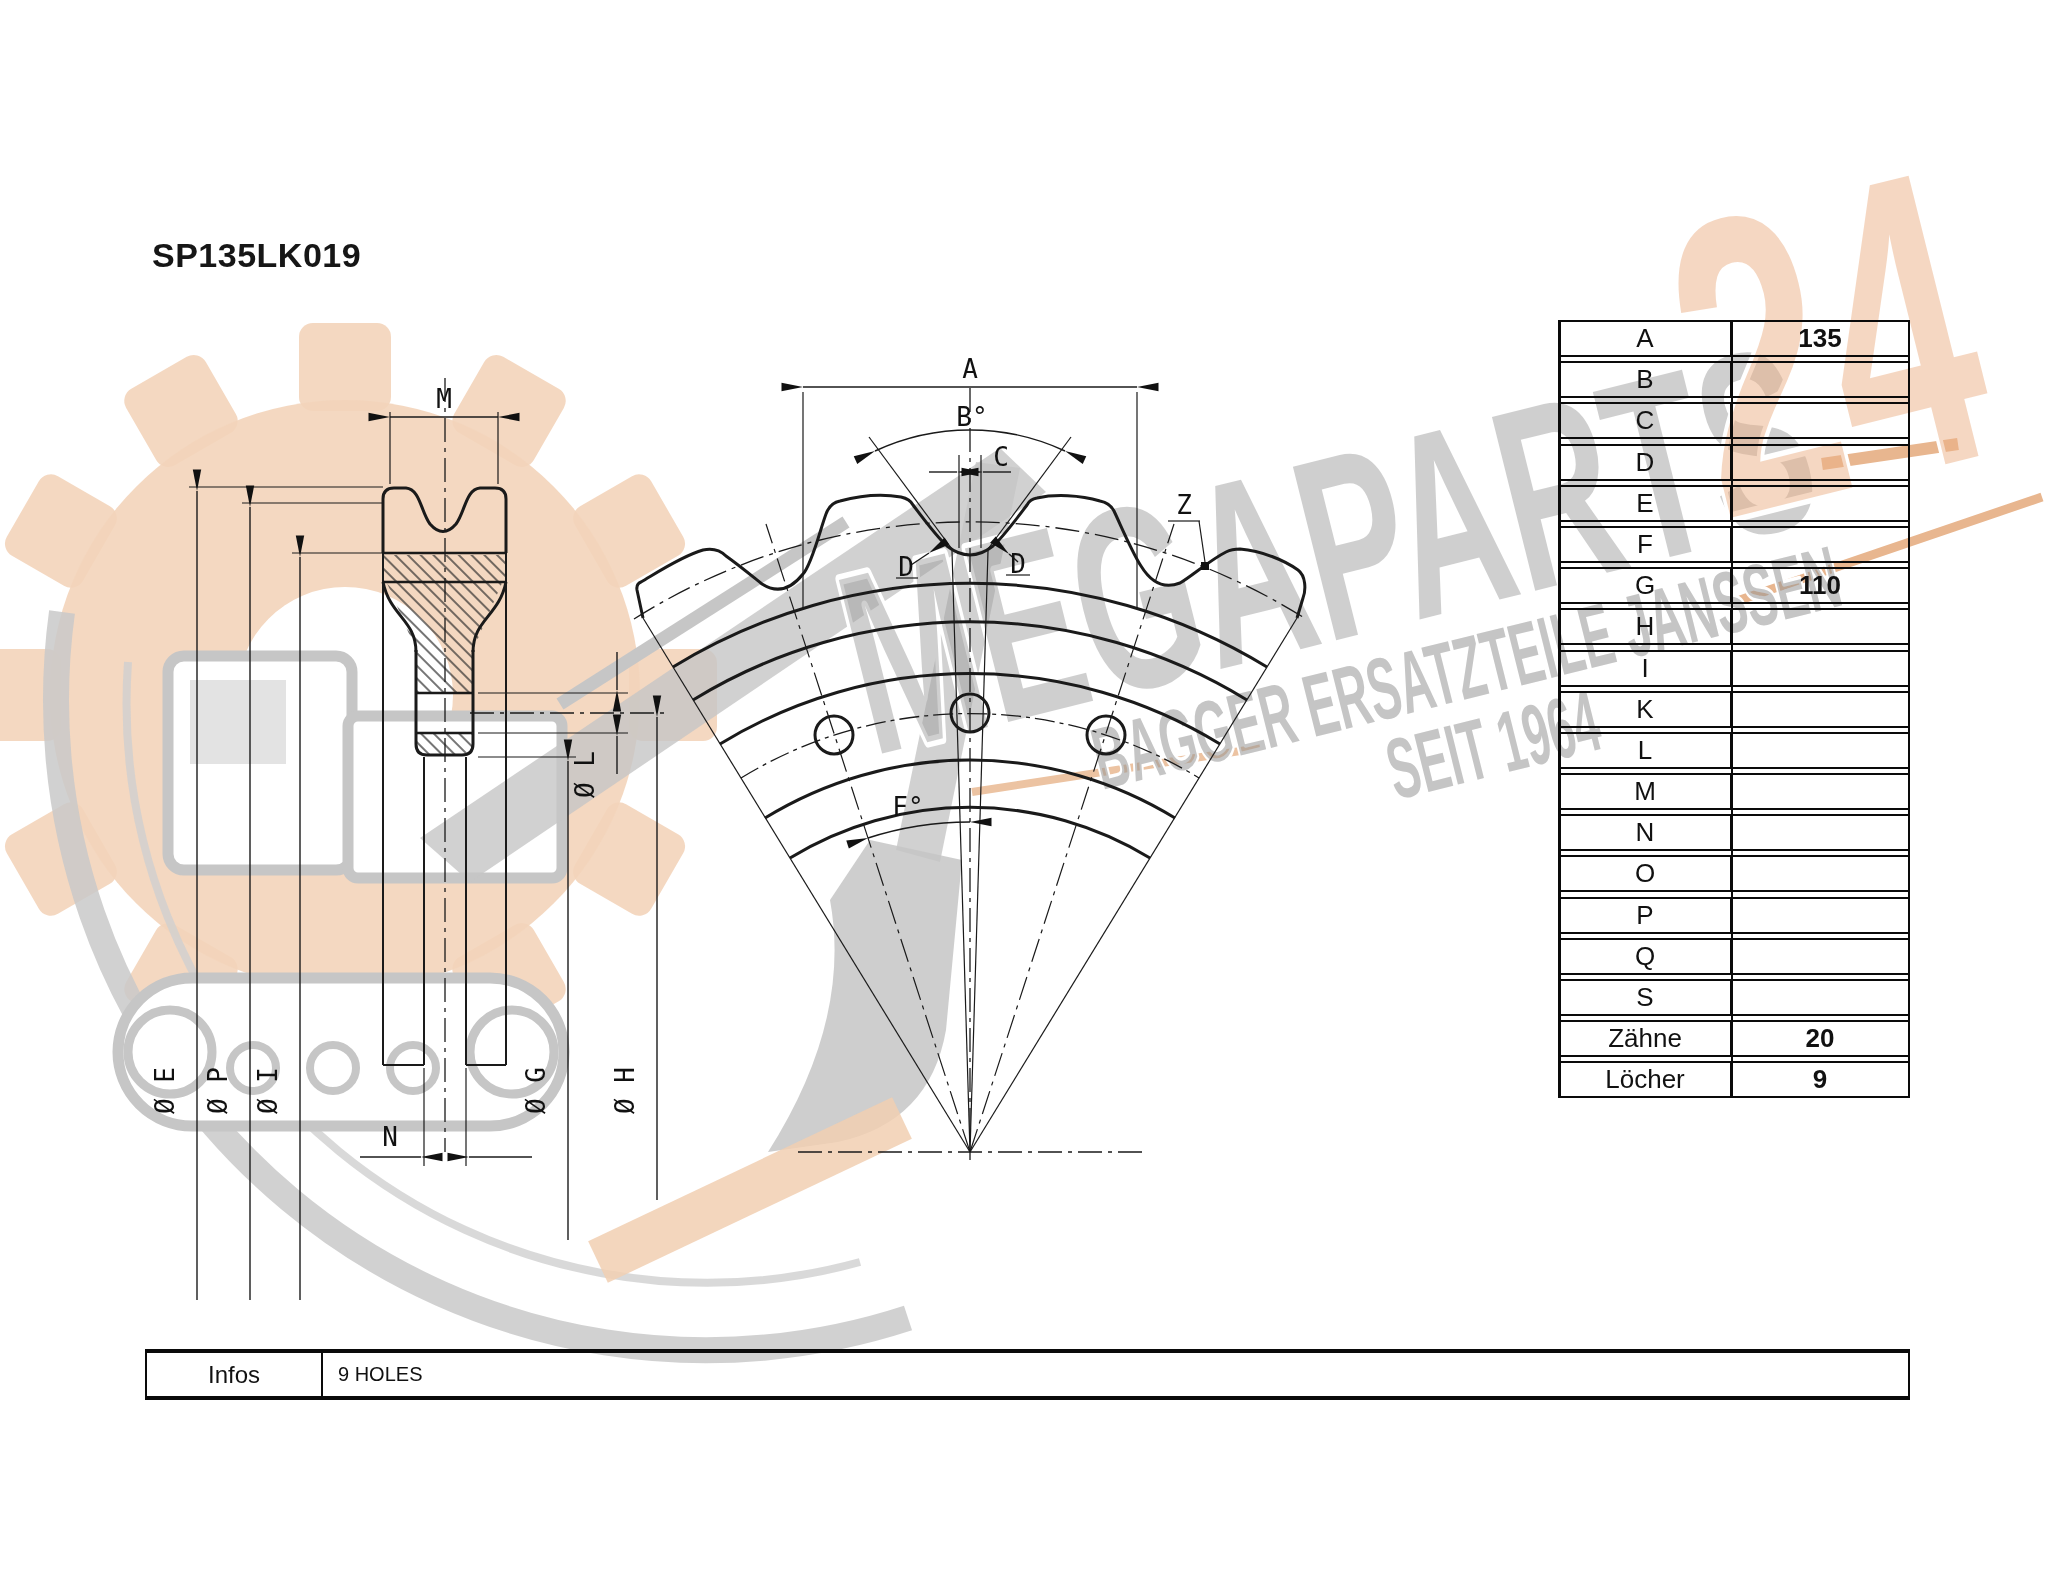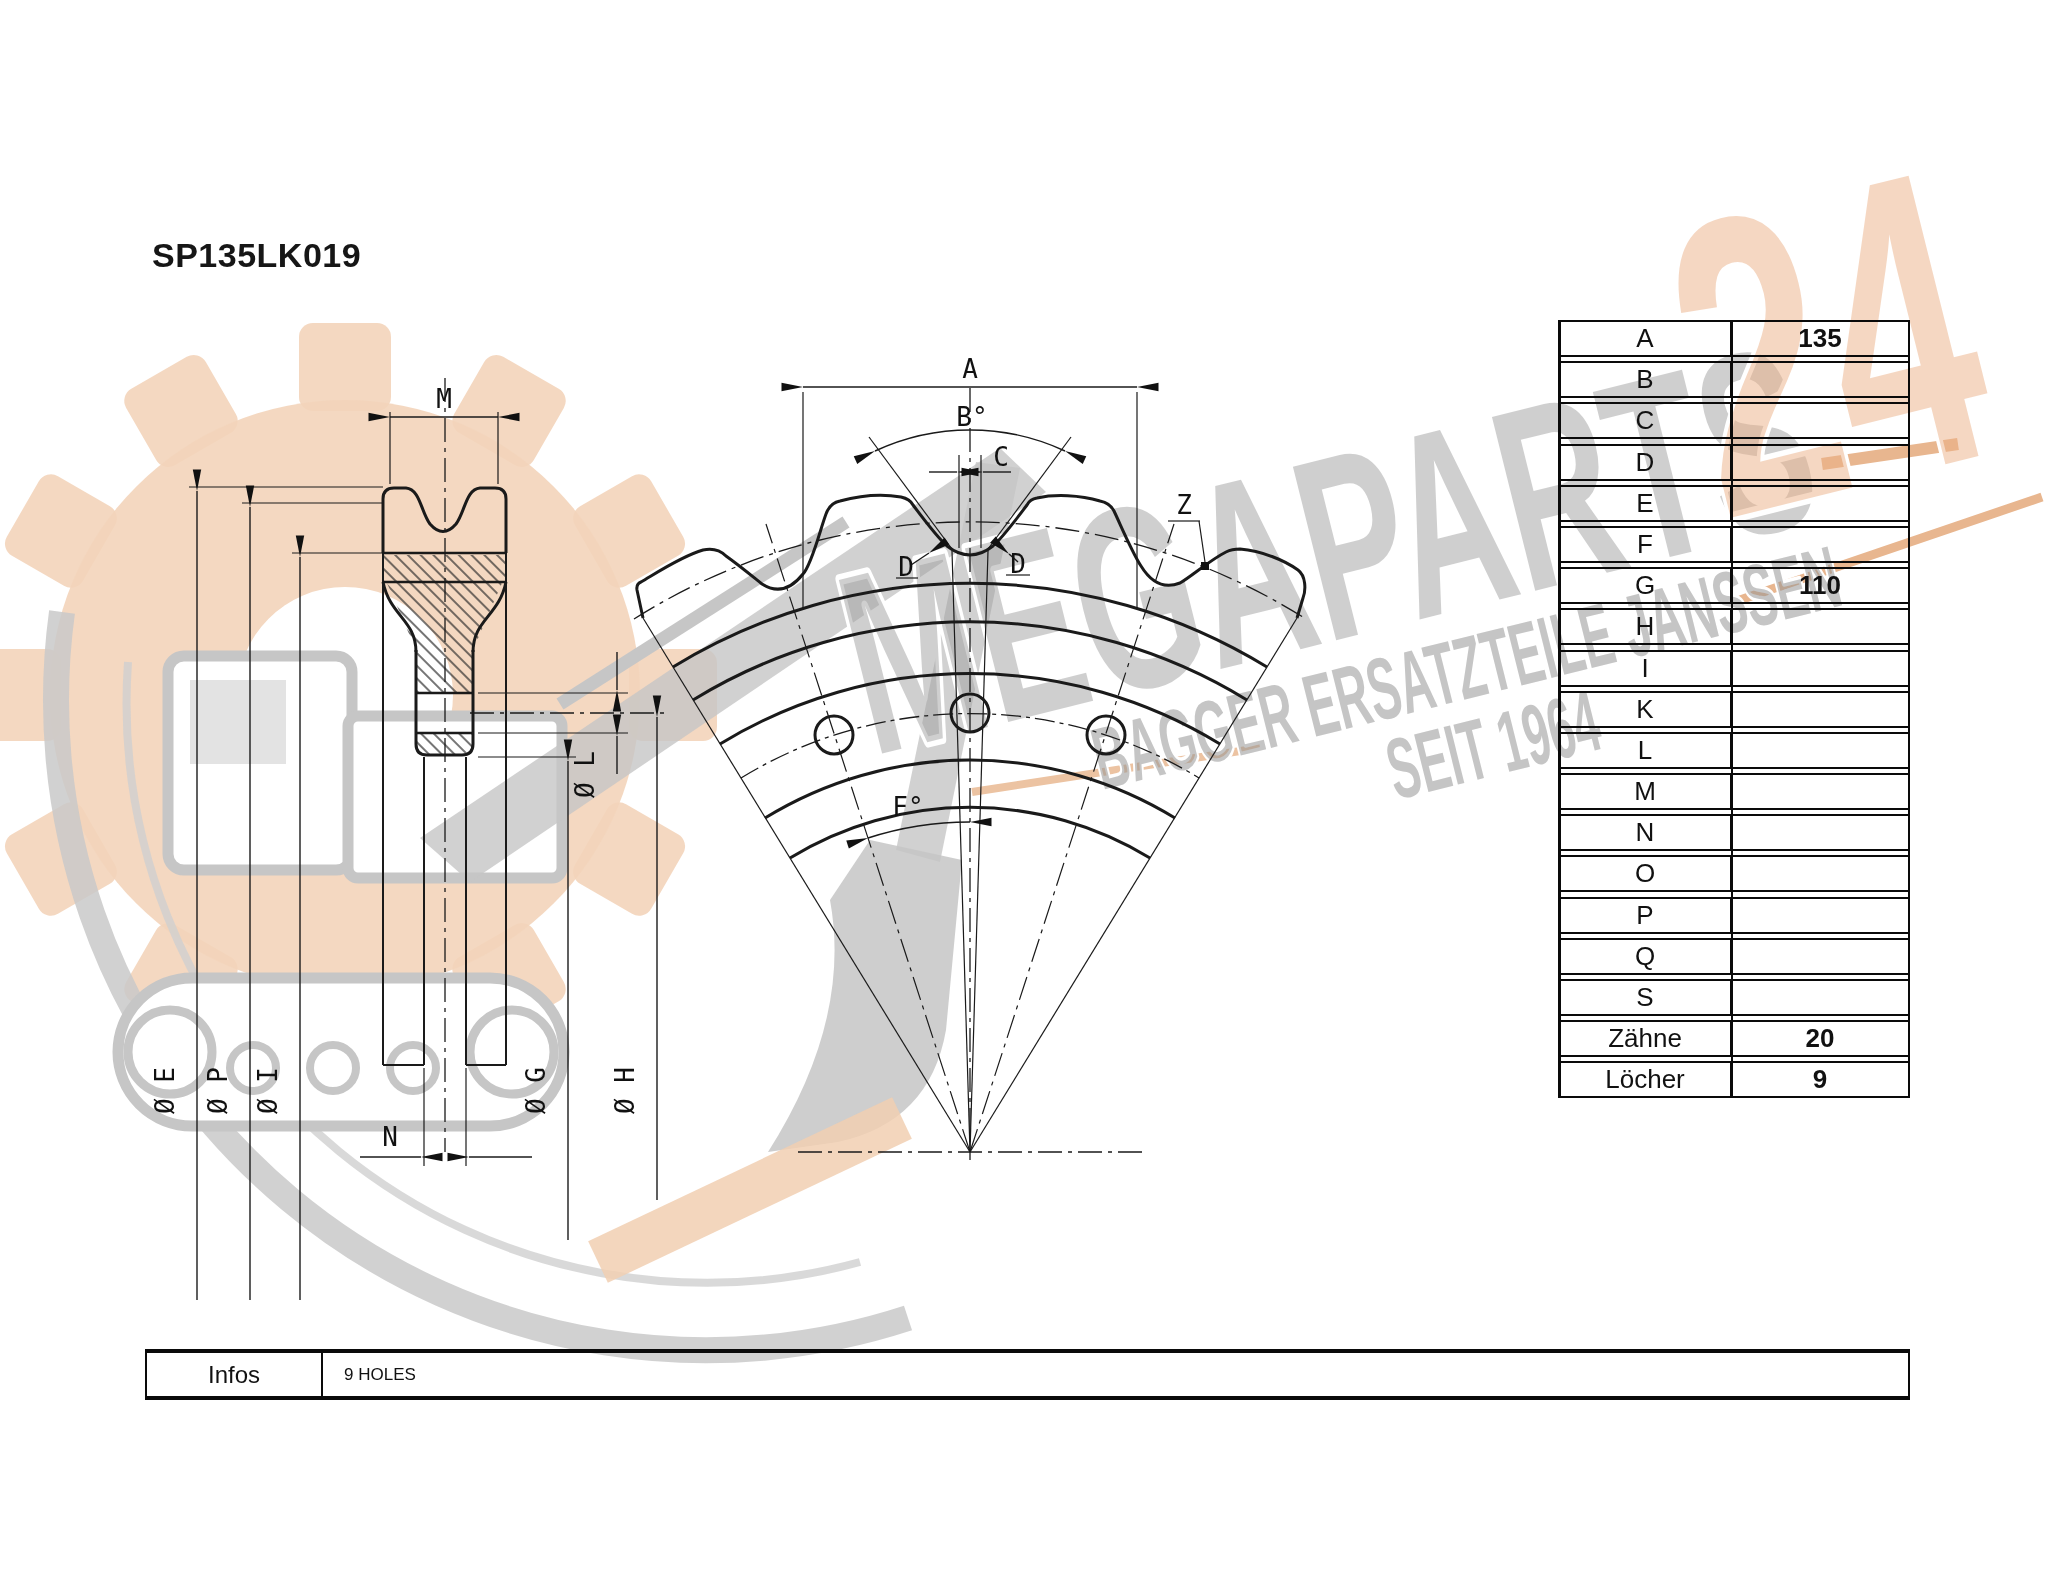"9 HOLES" .info-bar .val { font-size: 17px -> 20px; padding-left: 21px -> 15px }
